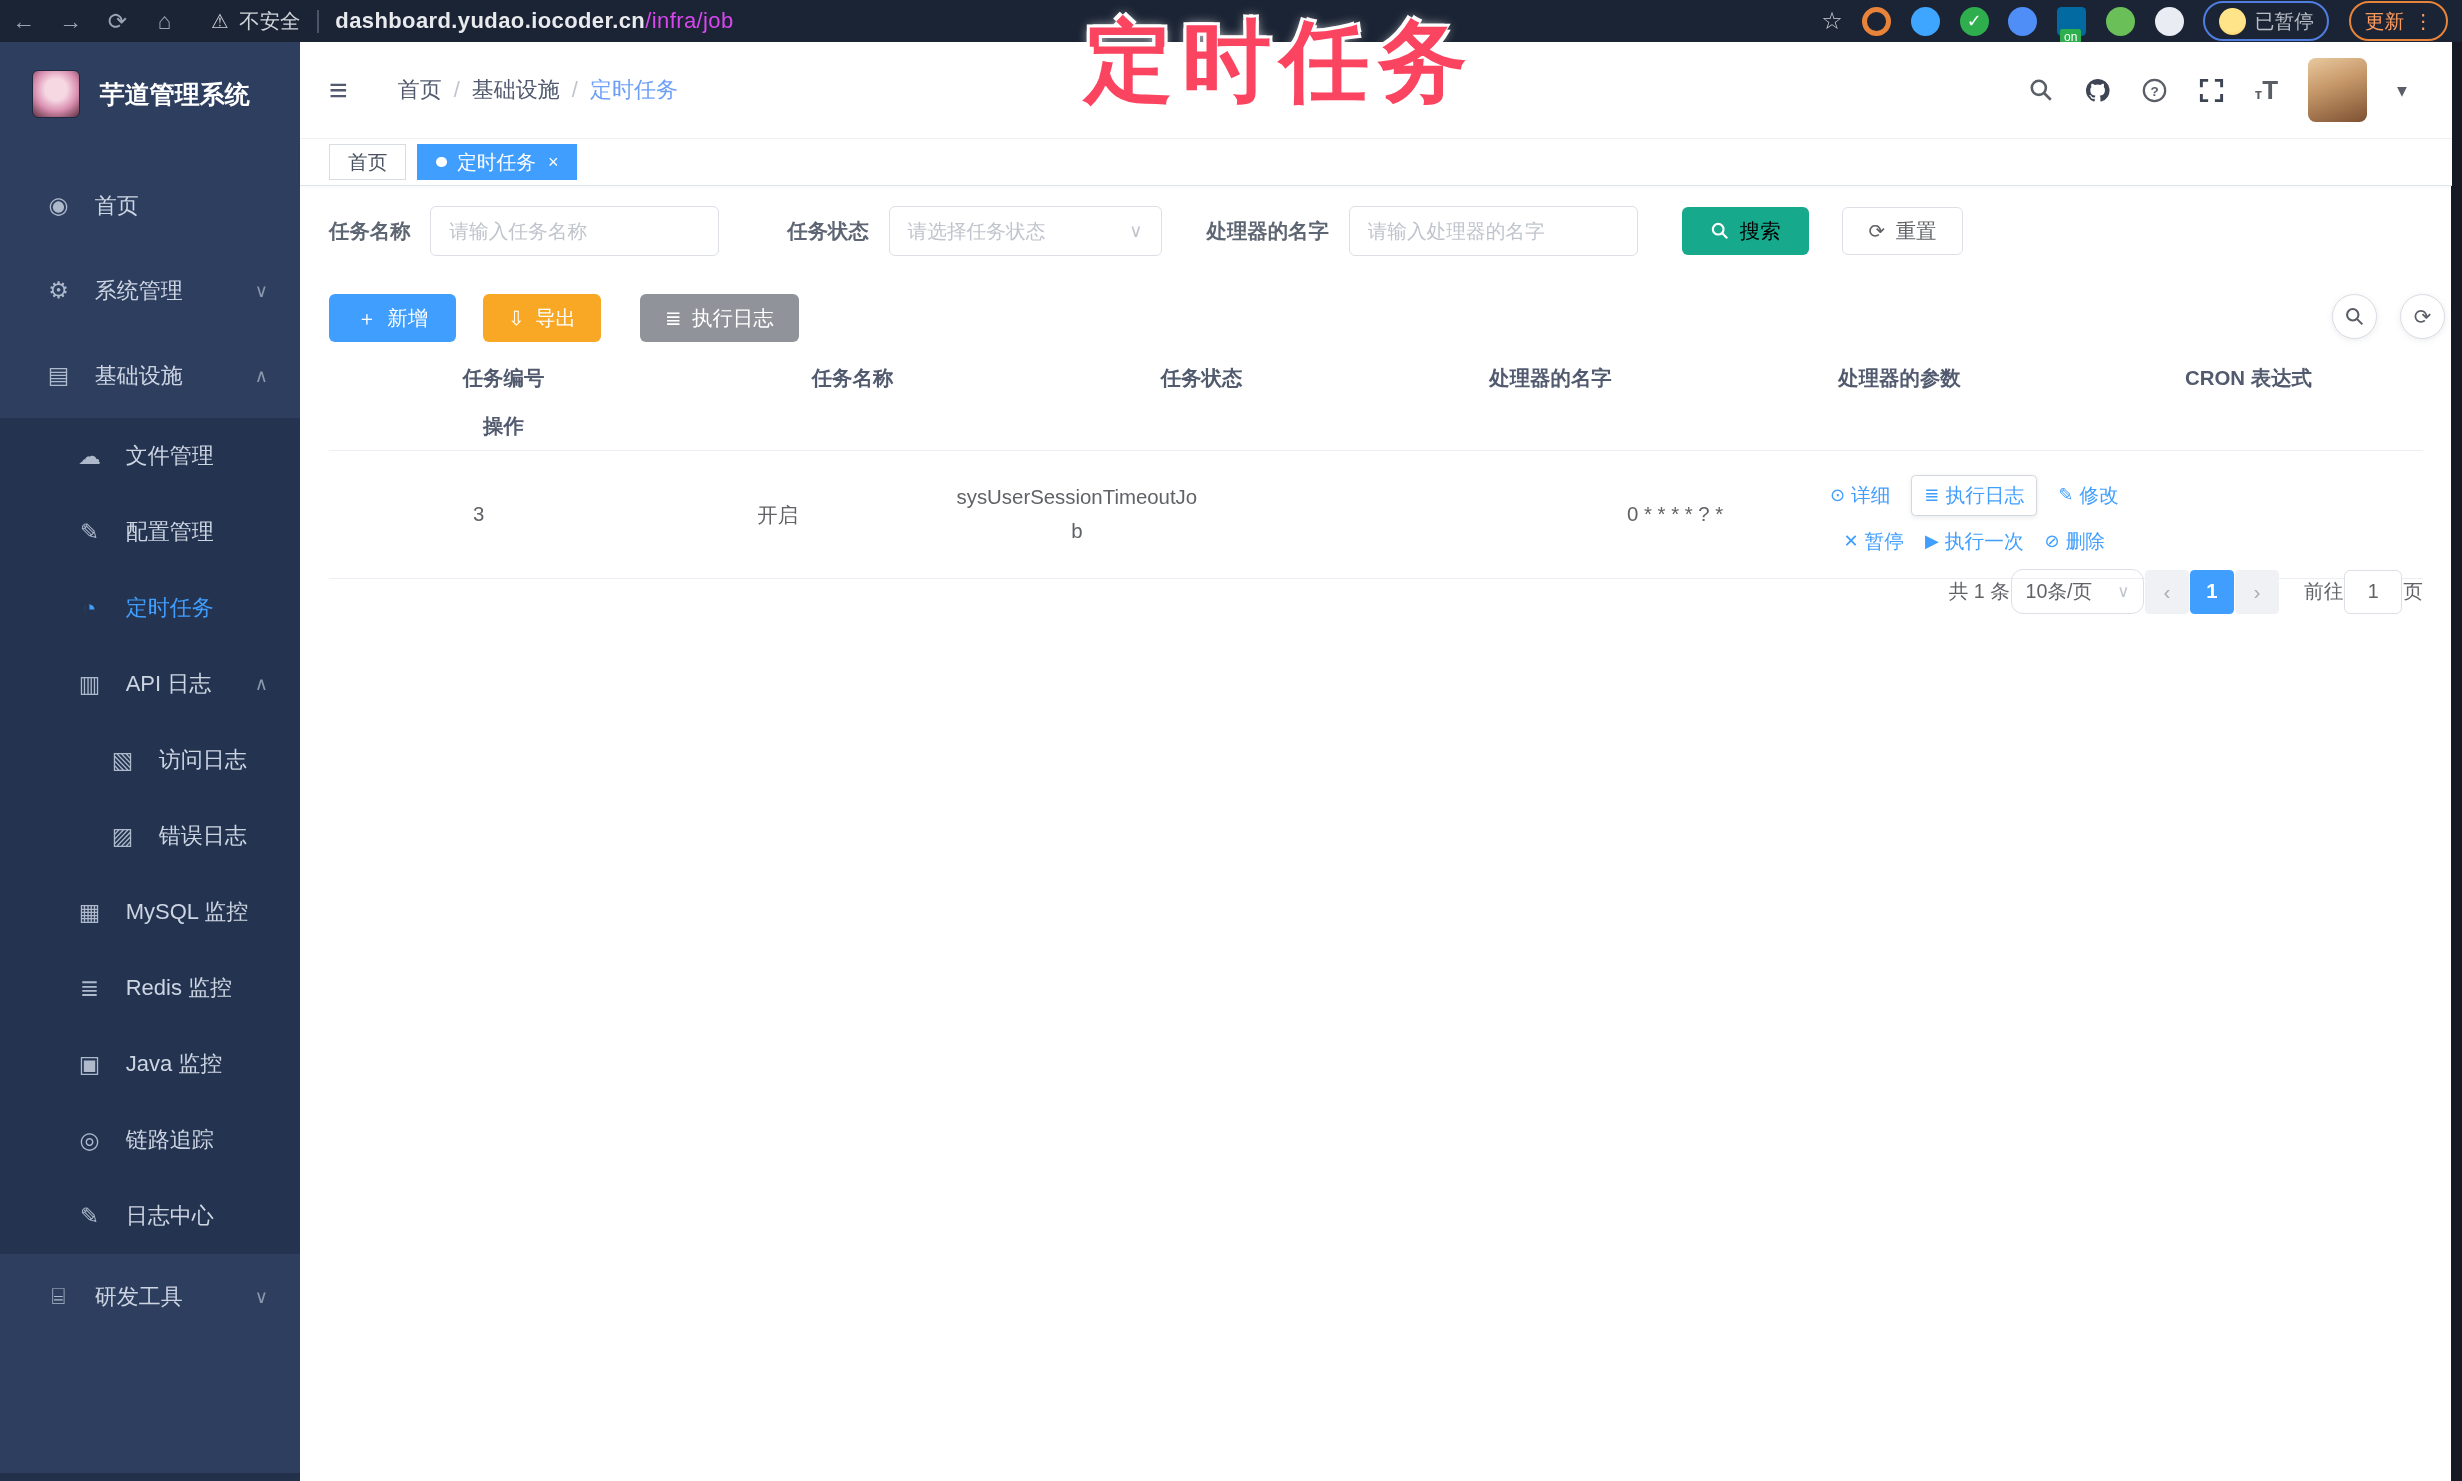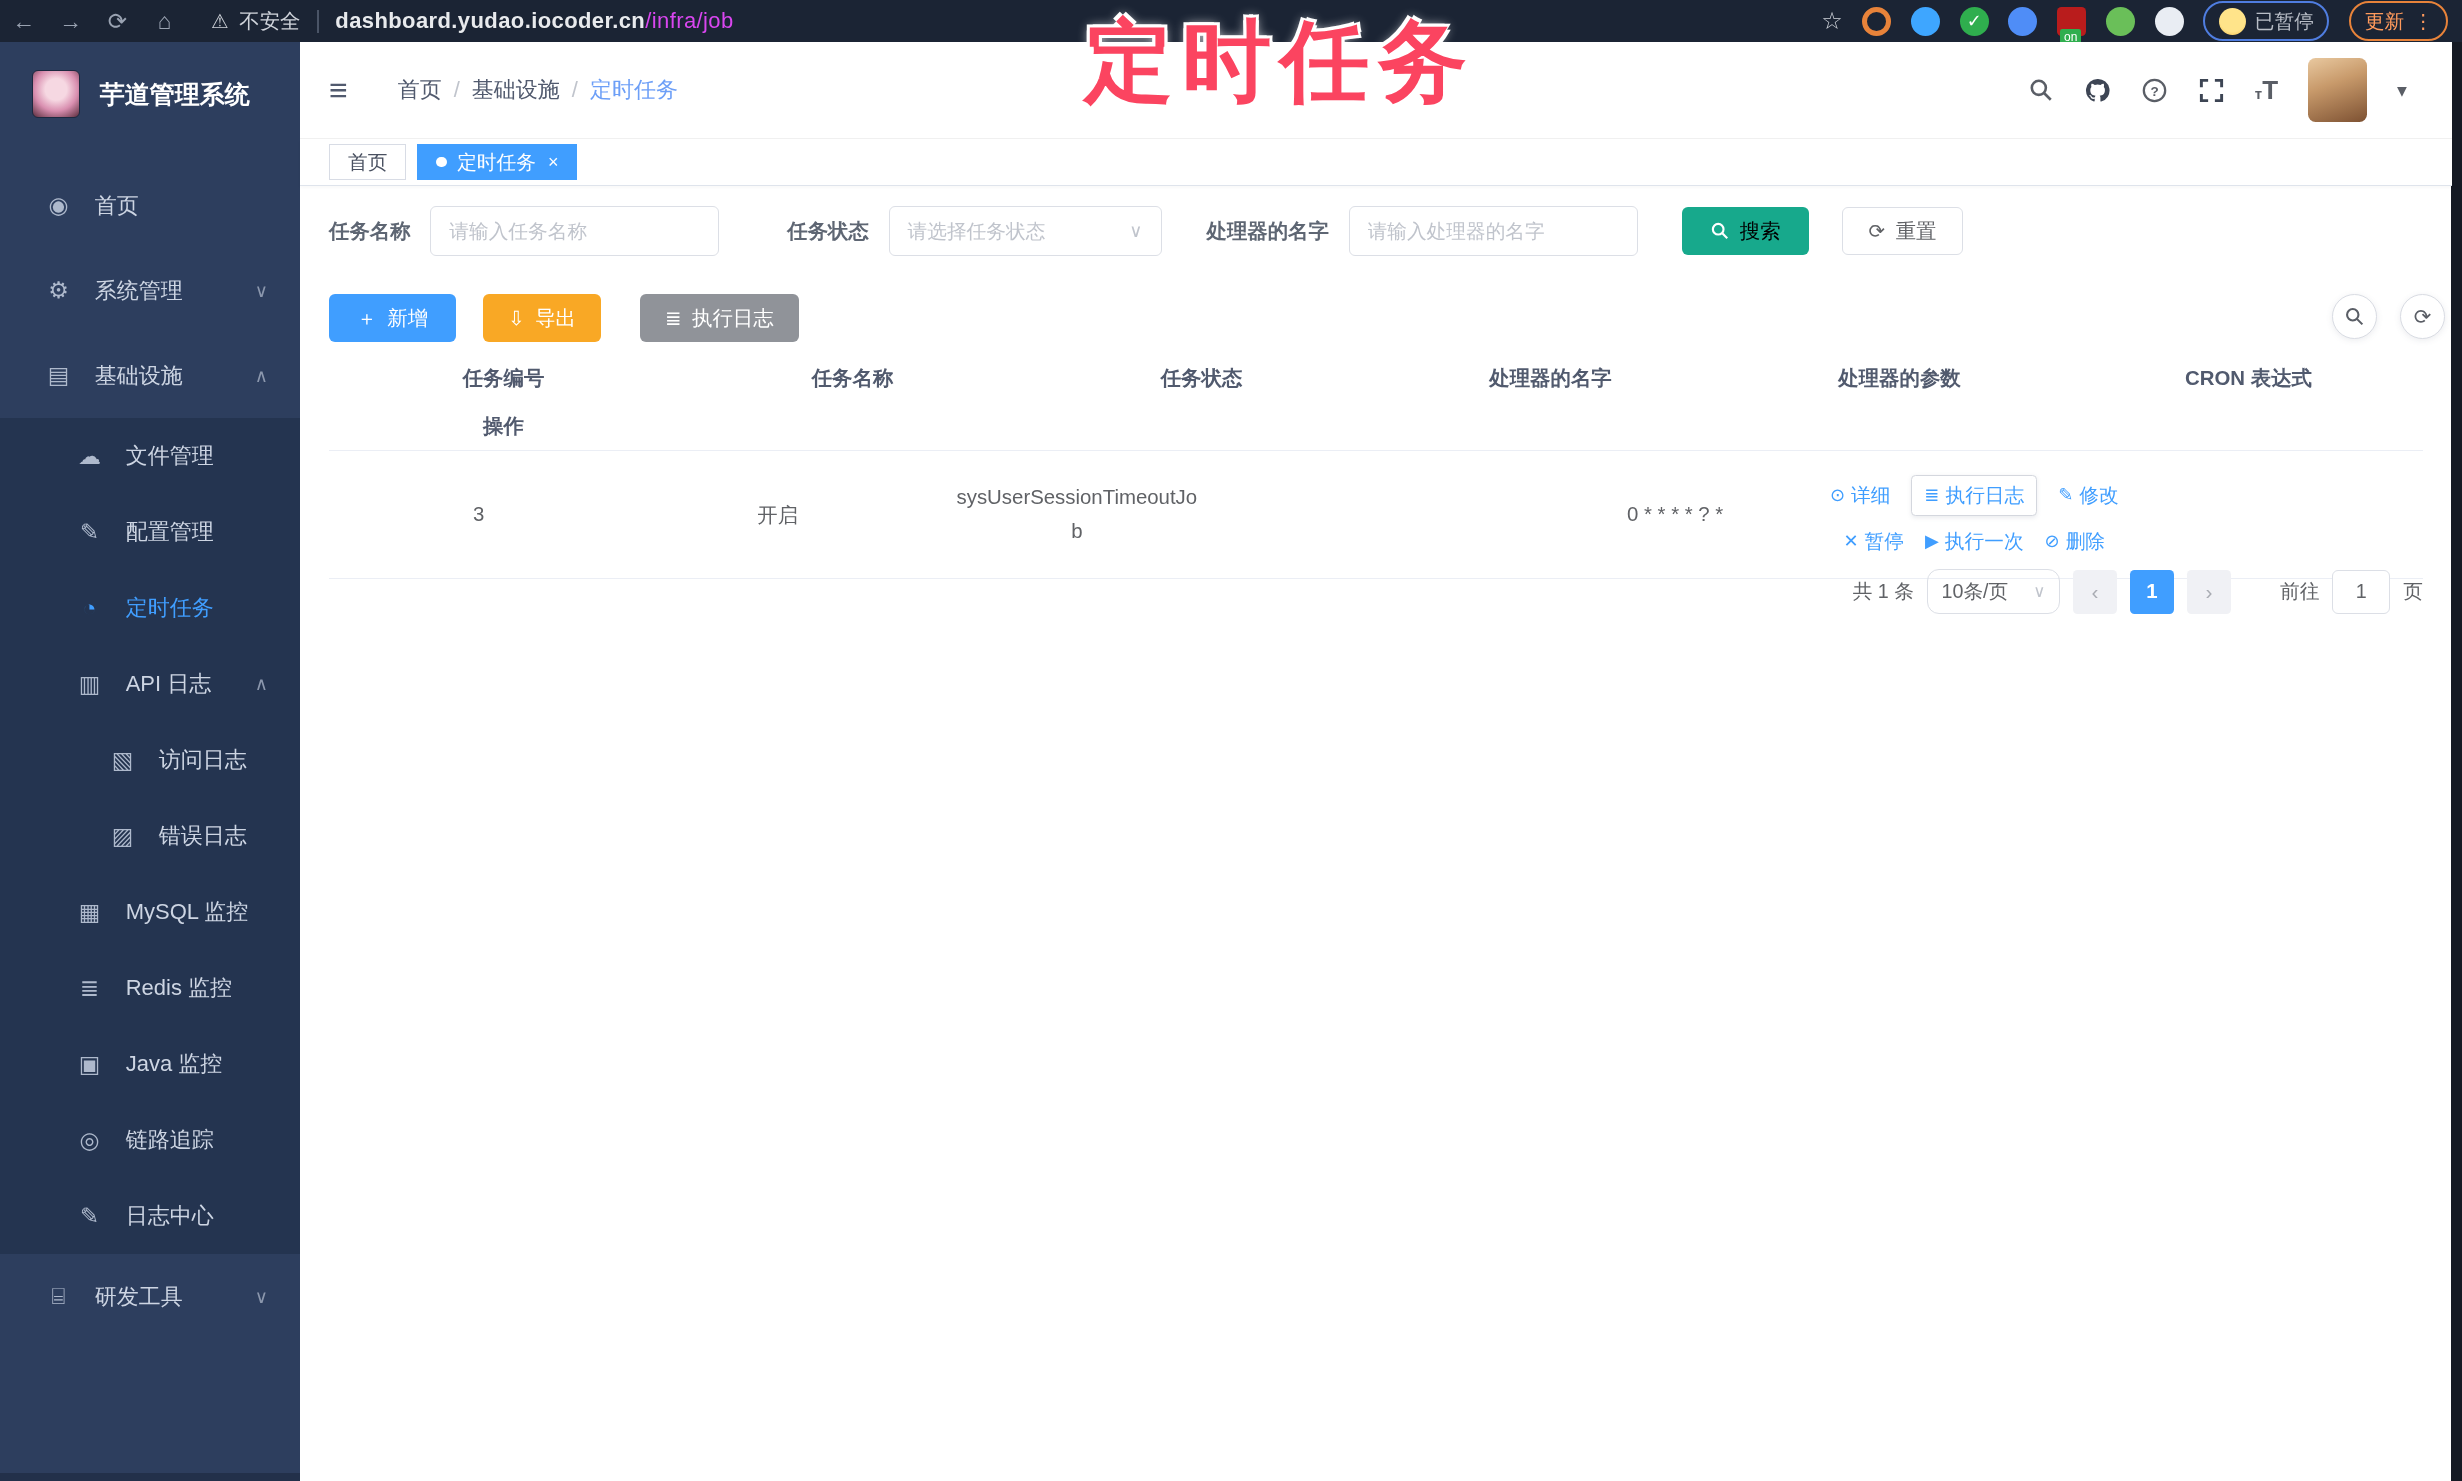"on" .ext.dark { background: #b91c1c -> #0369a1 }
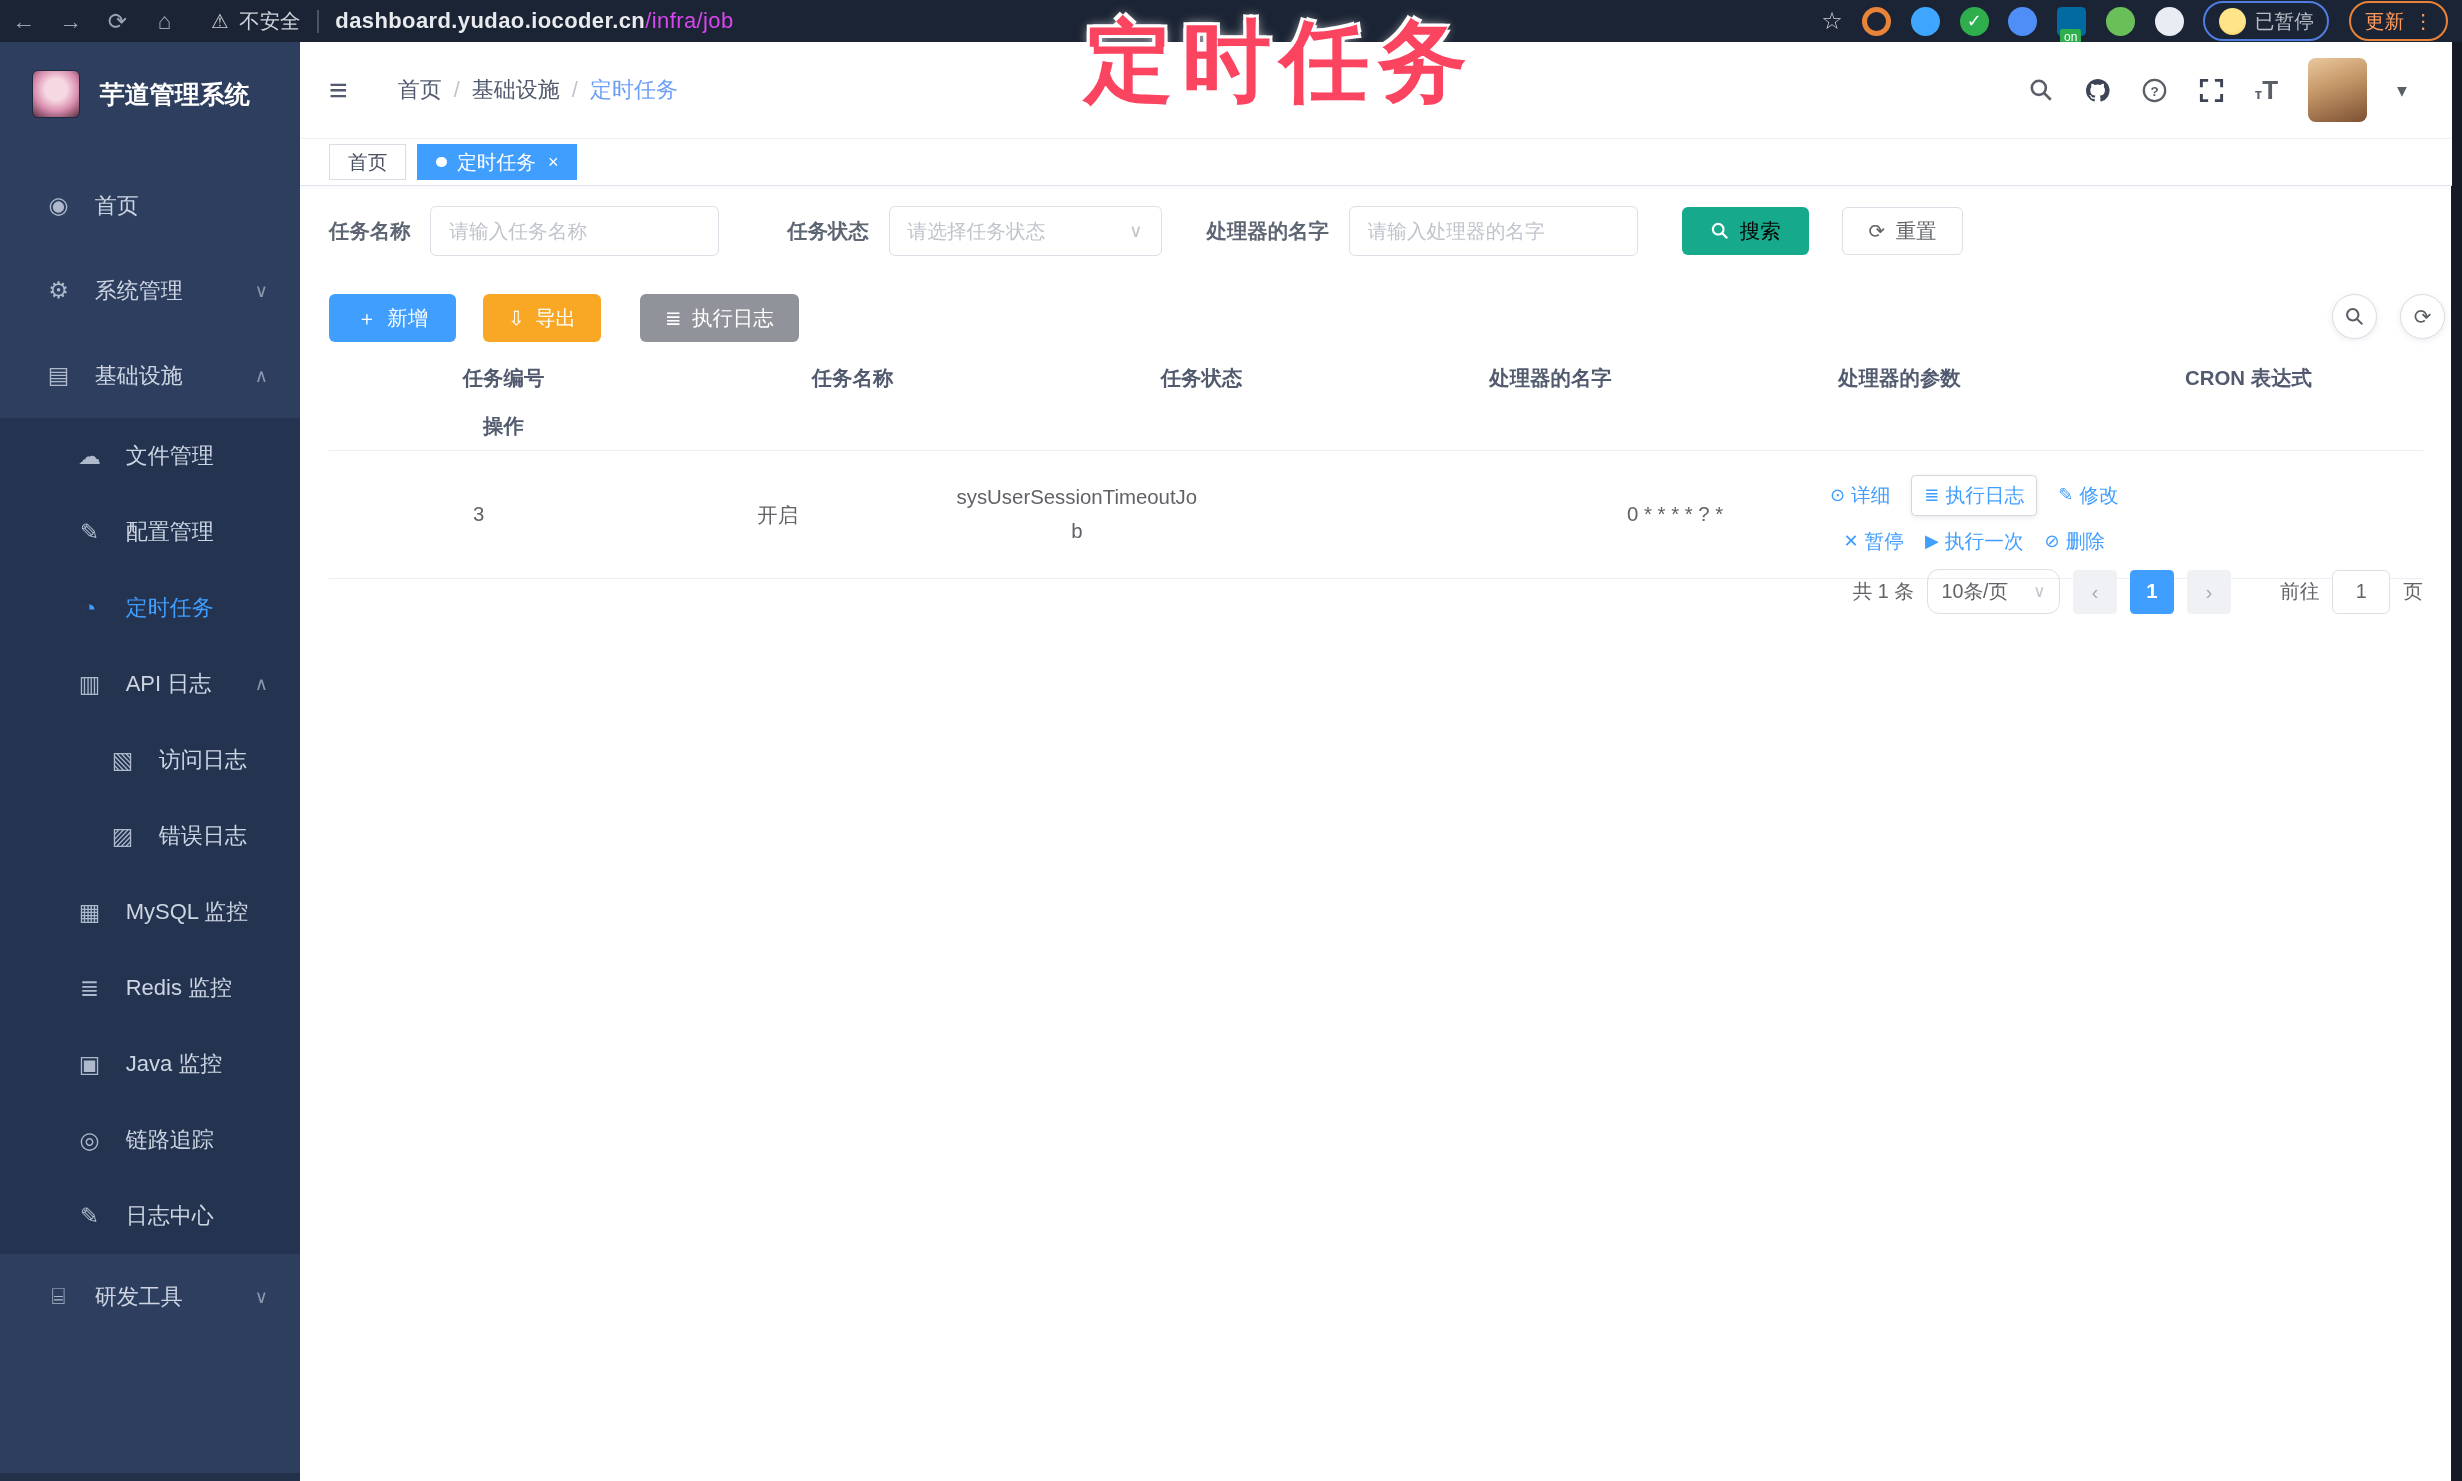"共 1 条" .pagination { gap: 13px -> 1px }
